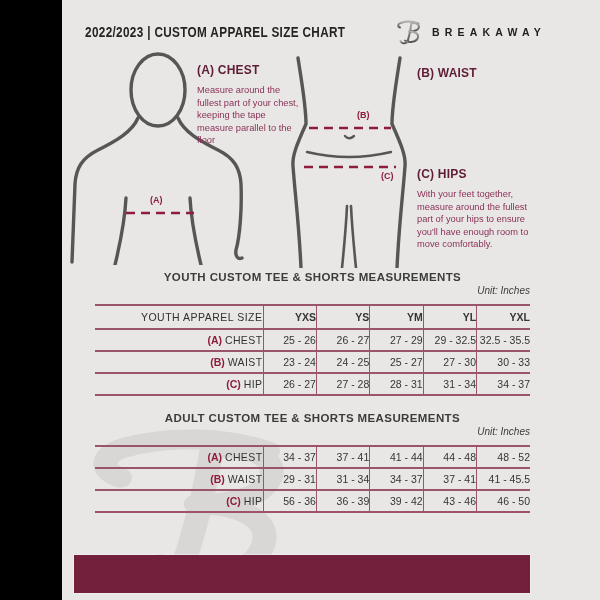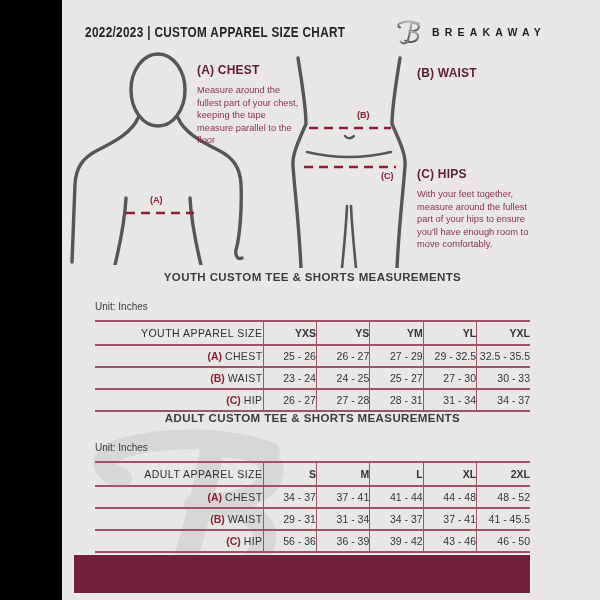"Unit: Inches" .tbl-unit { font-style: none -> italic; margin-top: 18px -> 2px; text-align: left -> right }
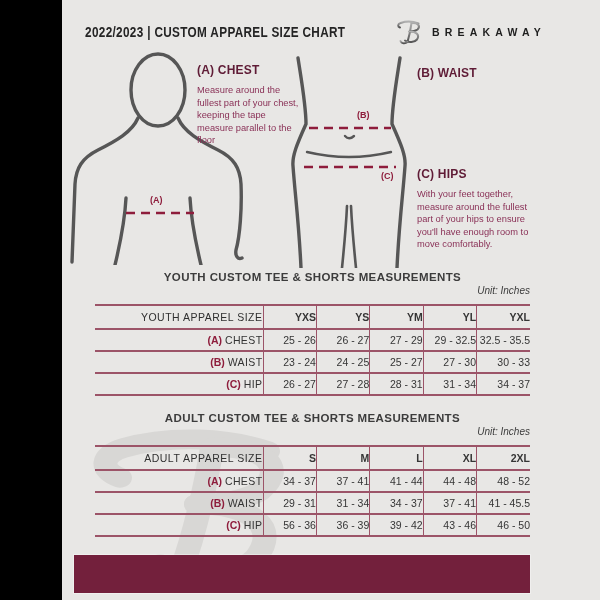"ADULT APPAREL SIZE" tr { html: <tr> <th>ADULT APPAREL SIZE</th> <th>S</th> <th>M</th> <th>L</th> <th>XL</th> <th>2XL</th> </tr> -> none }
